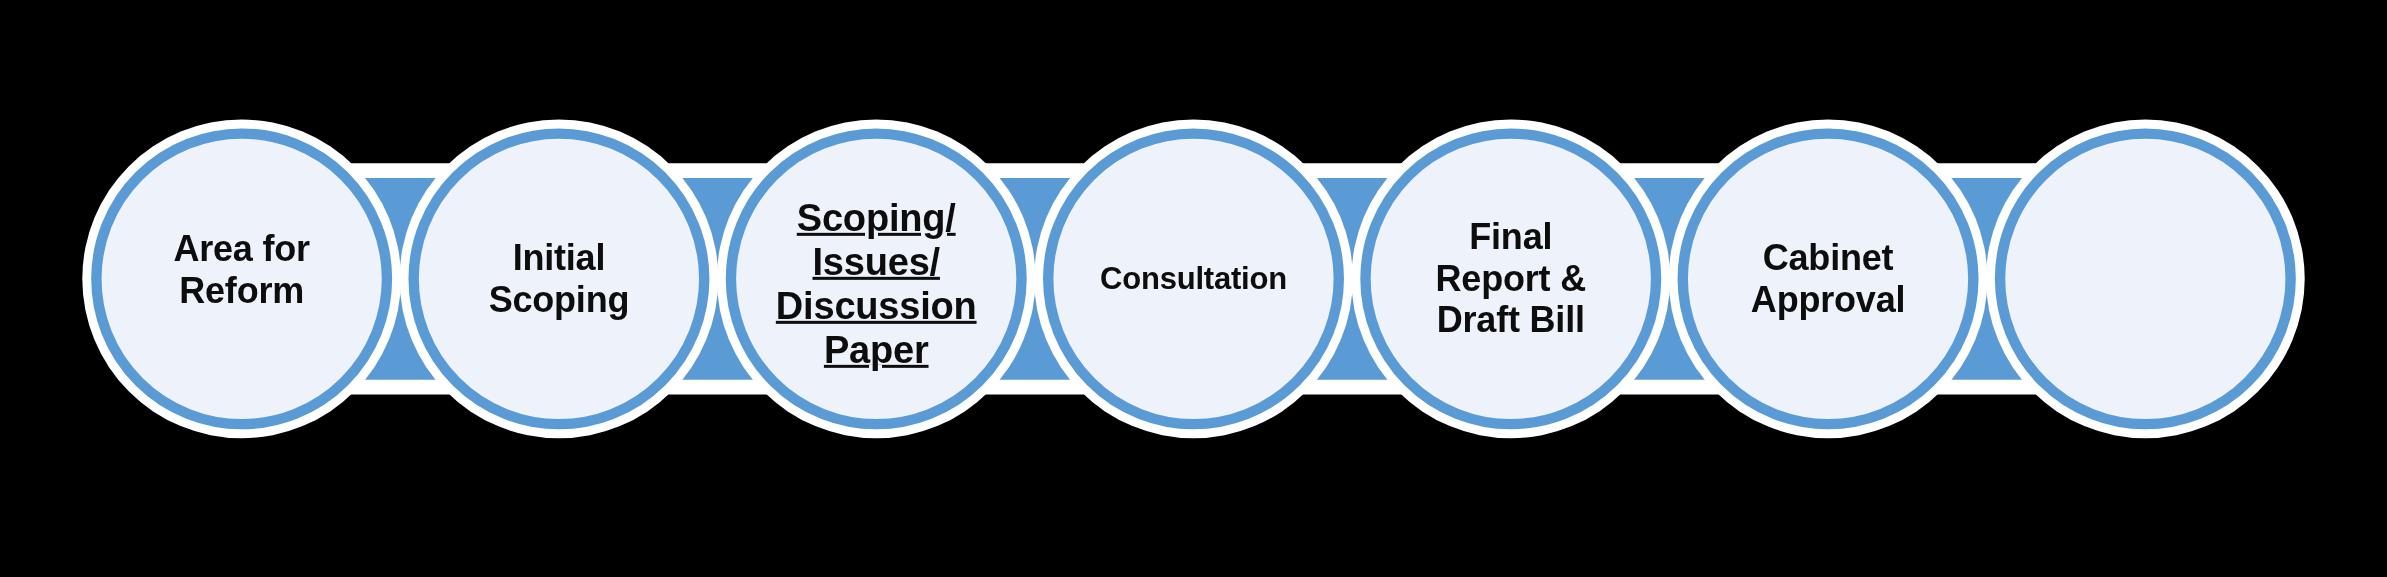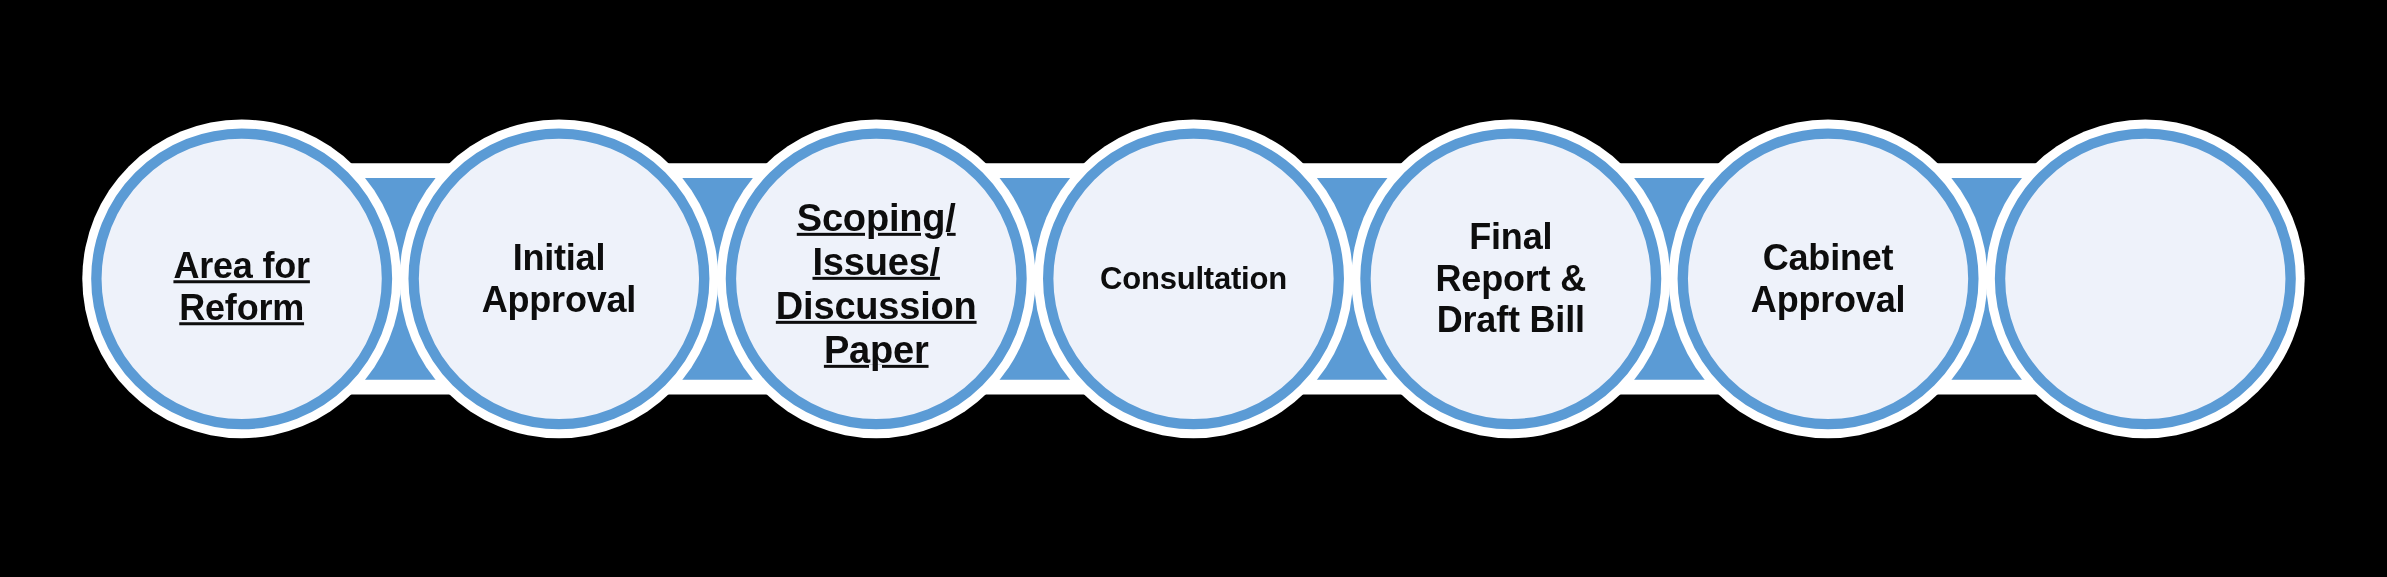"Area for" div.node-label { text-decoration: underline -> none; top: 287px -> 270px }
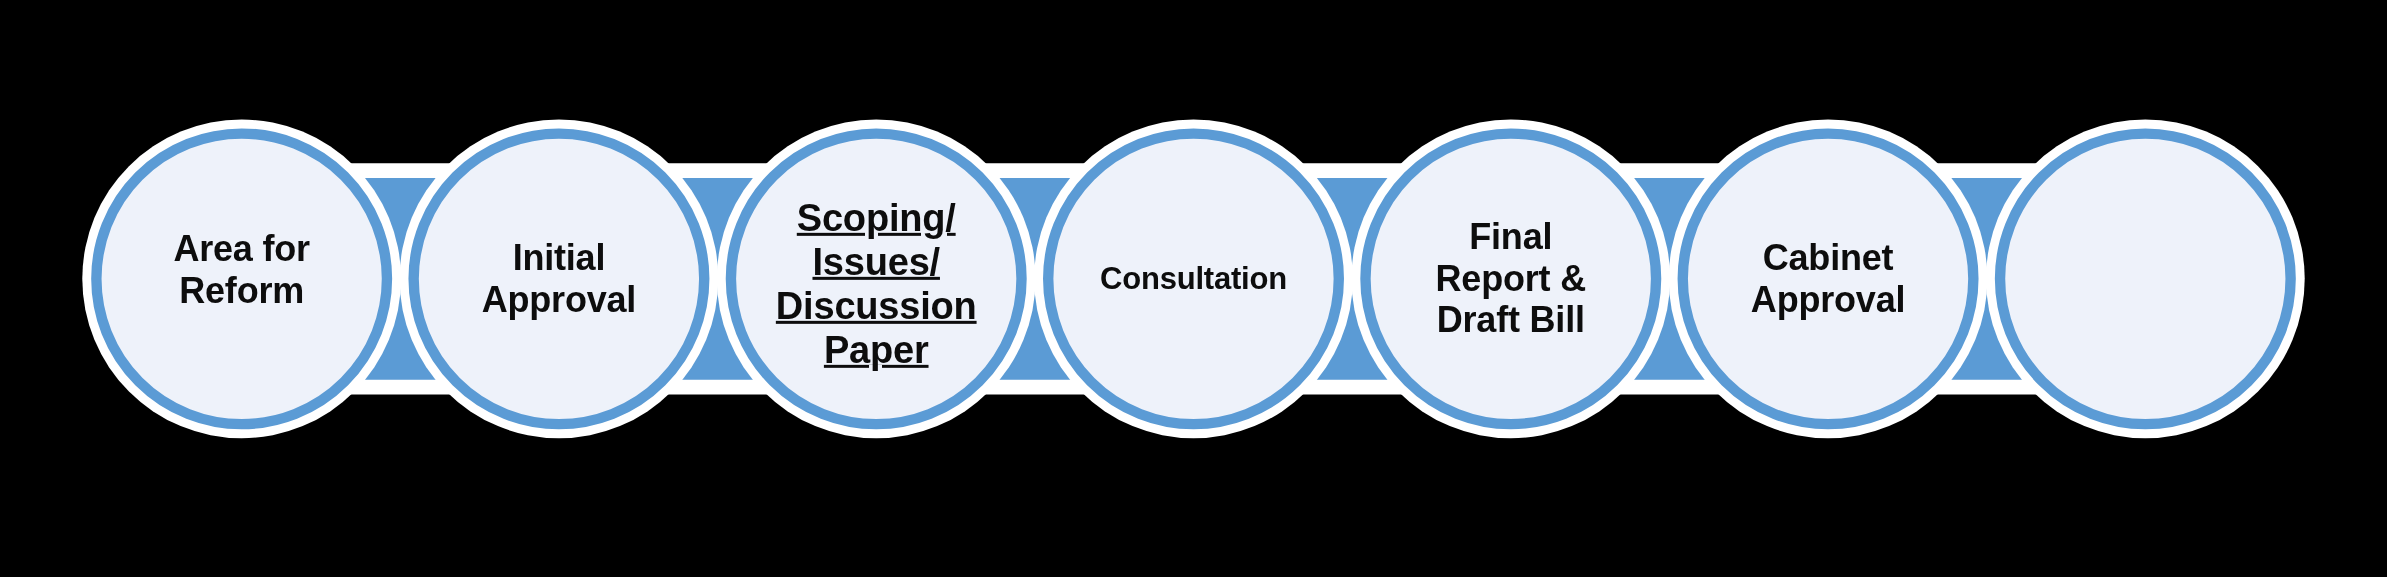"Initial" div.node-label { text: Approval -> Scoping }
